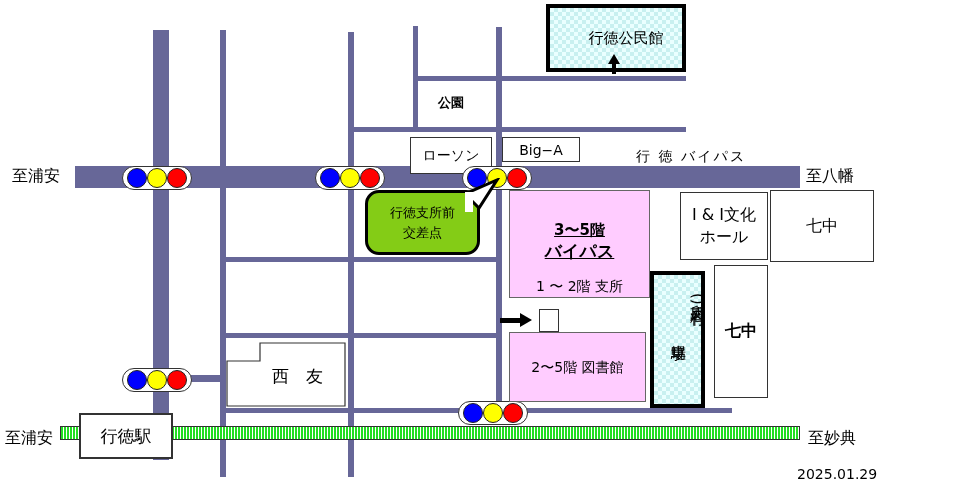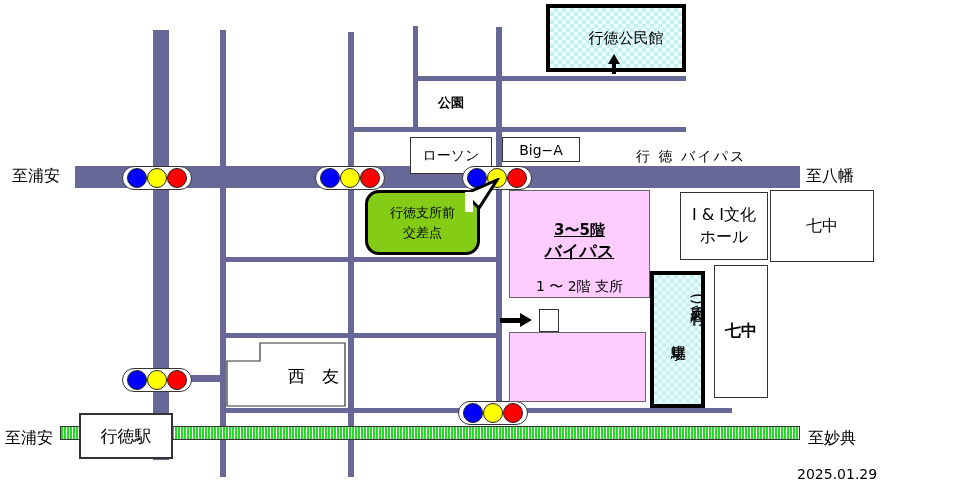"西 友" div.lbl { left: 288px -> 272px }
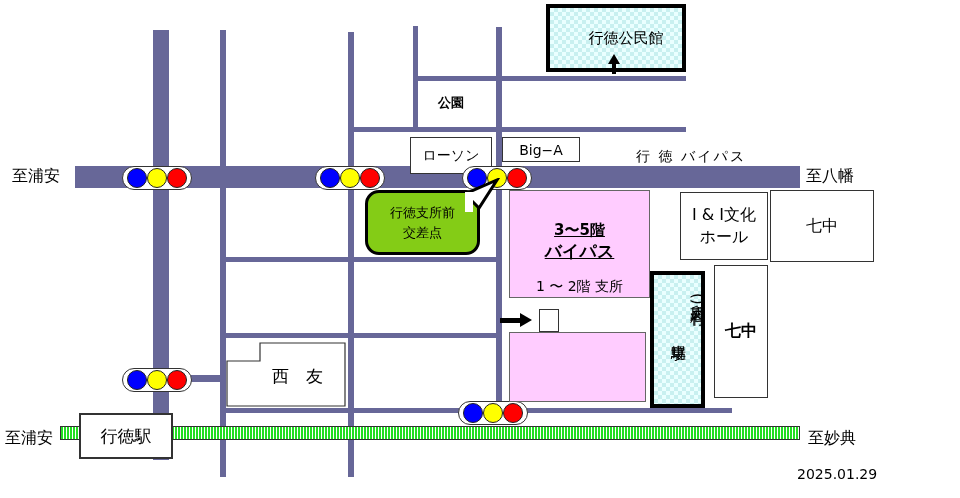"2〜5階 図書館" span { html: none -> <span>2〜5階 図書館</span> }
